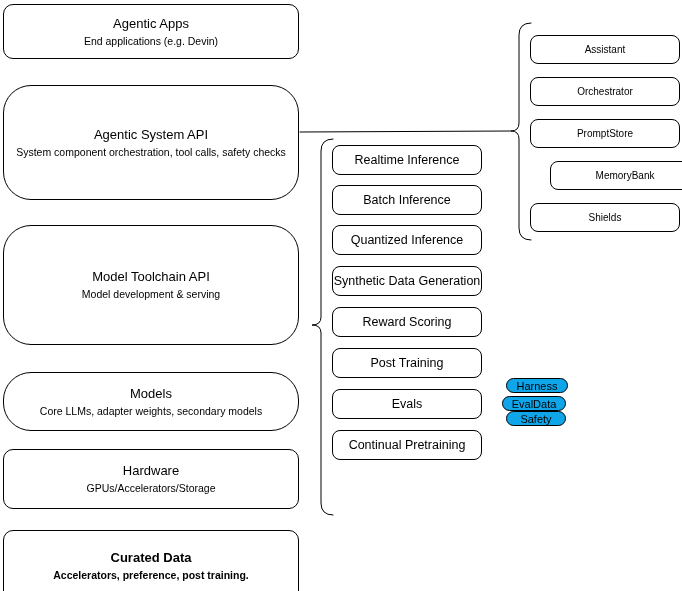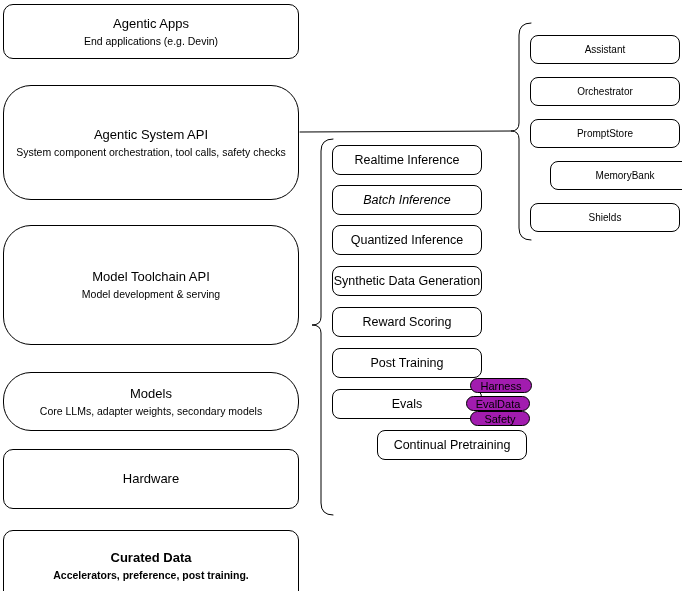"Batch Inference" div.node { font-style: italic -> none }
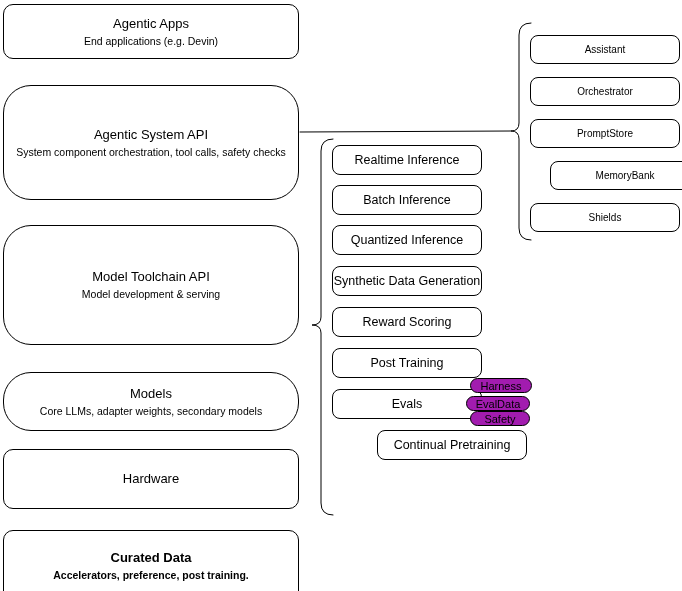"Harness" .pill { background: #a21caf -> #0ea5e9; margin-left: none -> 36px }
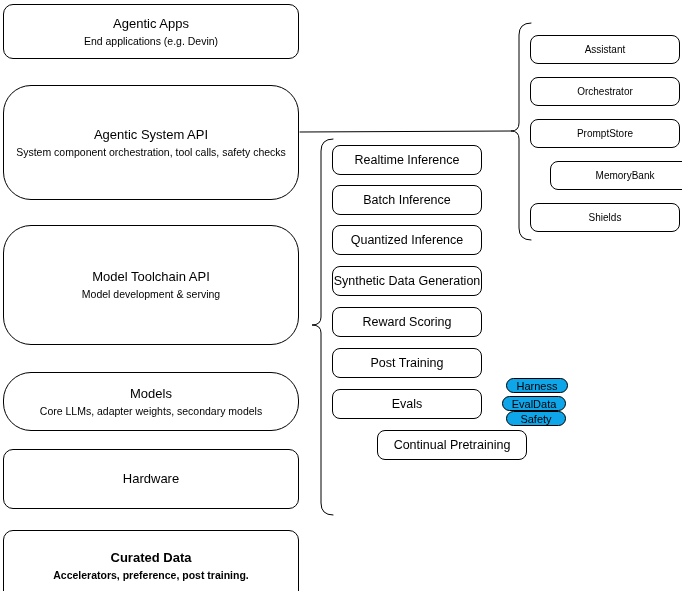"Continual Pretraining" div.node { margin-left: 45px -> none }
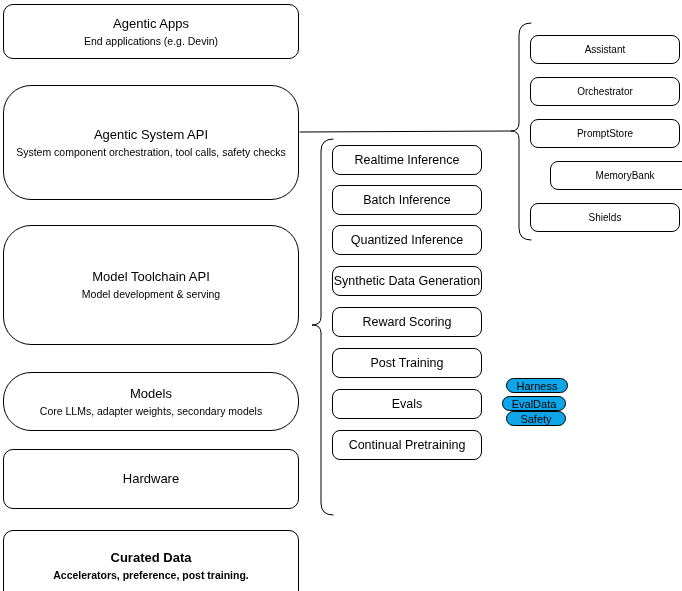"GPUs/Accelerators/Storage" div.node-sub { html: none -> <div>GPUs/Accelerators/Storage</div> }
